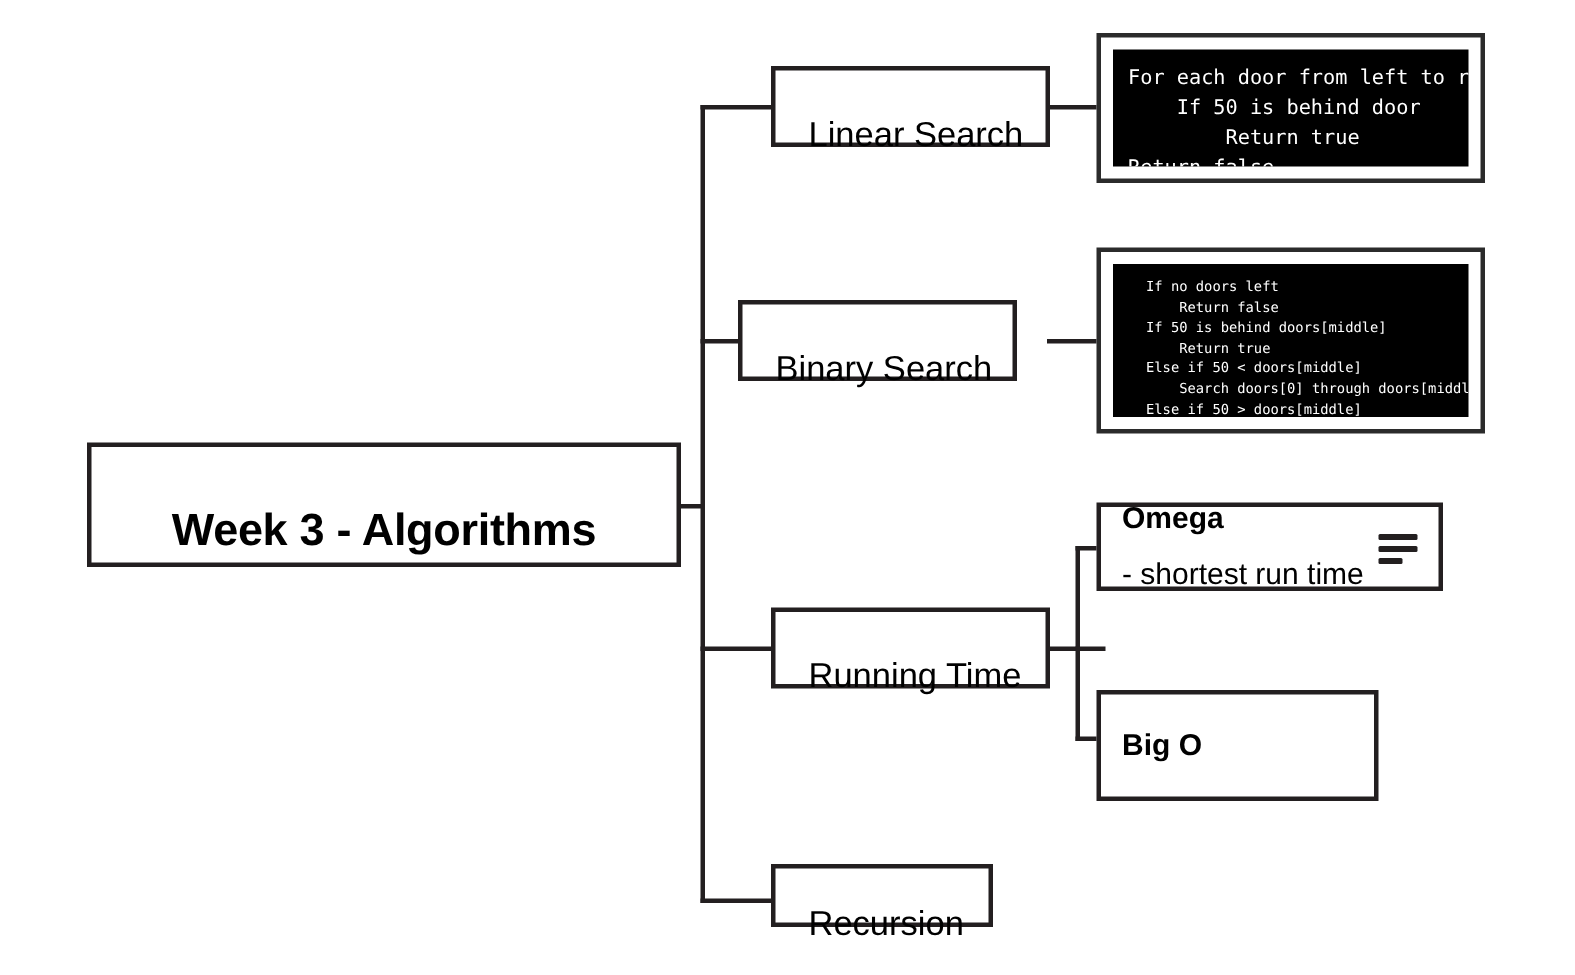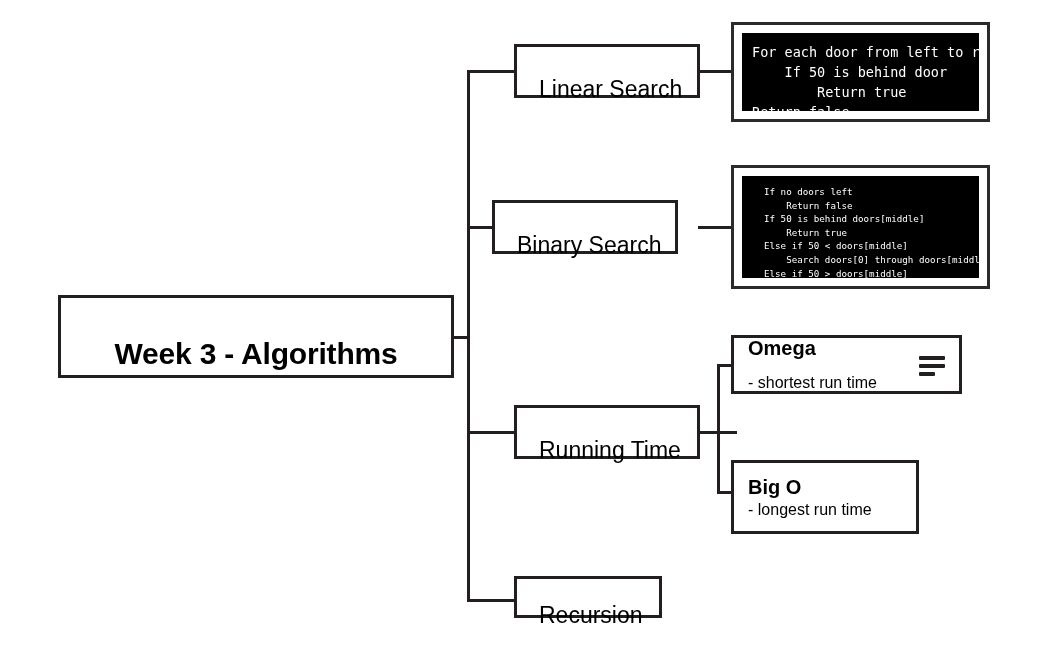"- shortest run time" .leaf .leaf-desc { font-size: 16px -> 20px }
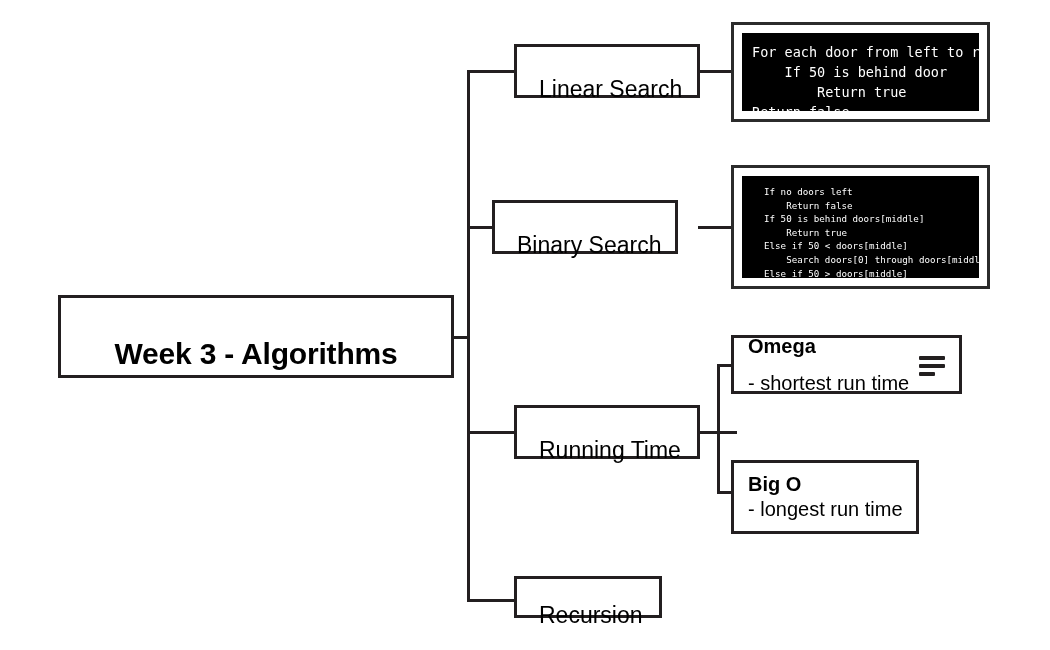"- longest run time" span.leaf-desc { html: <span>- longest run time</span> -> none }
